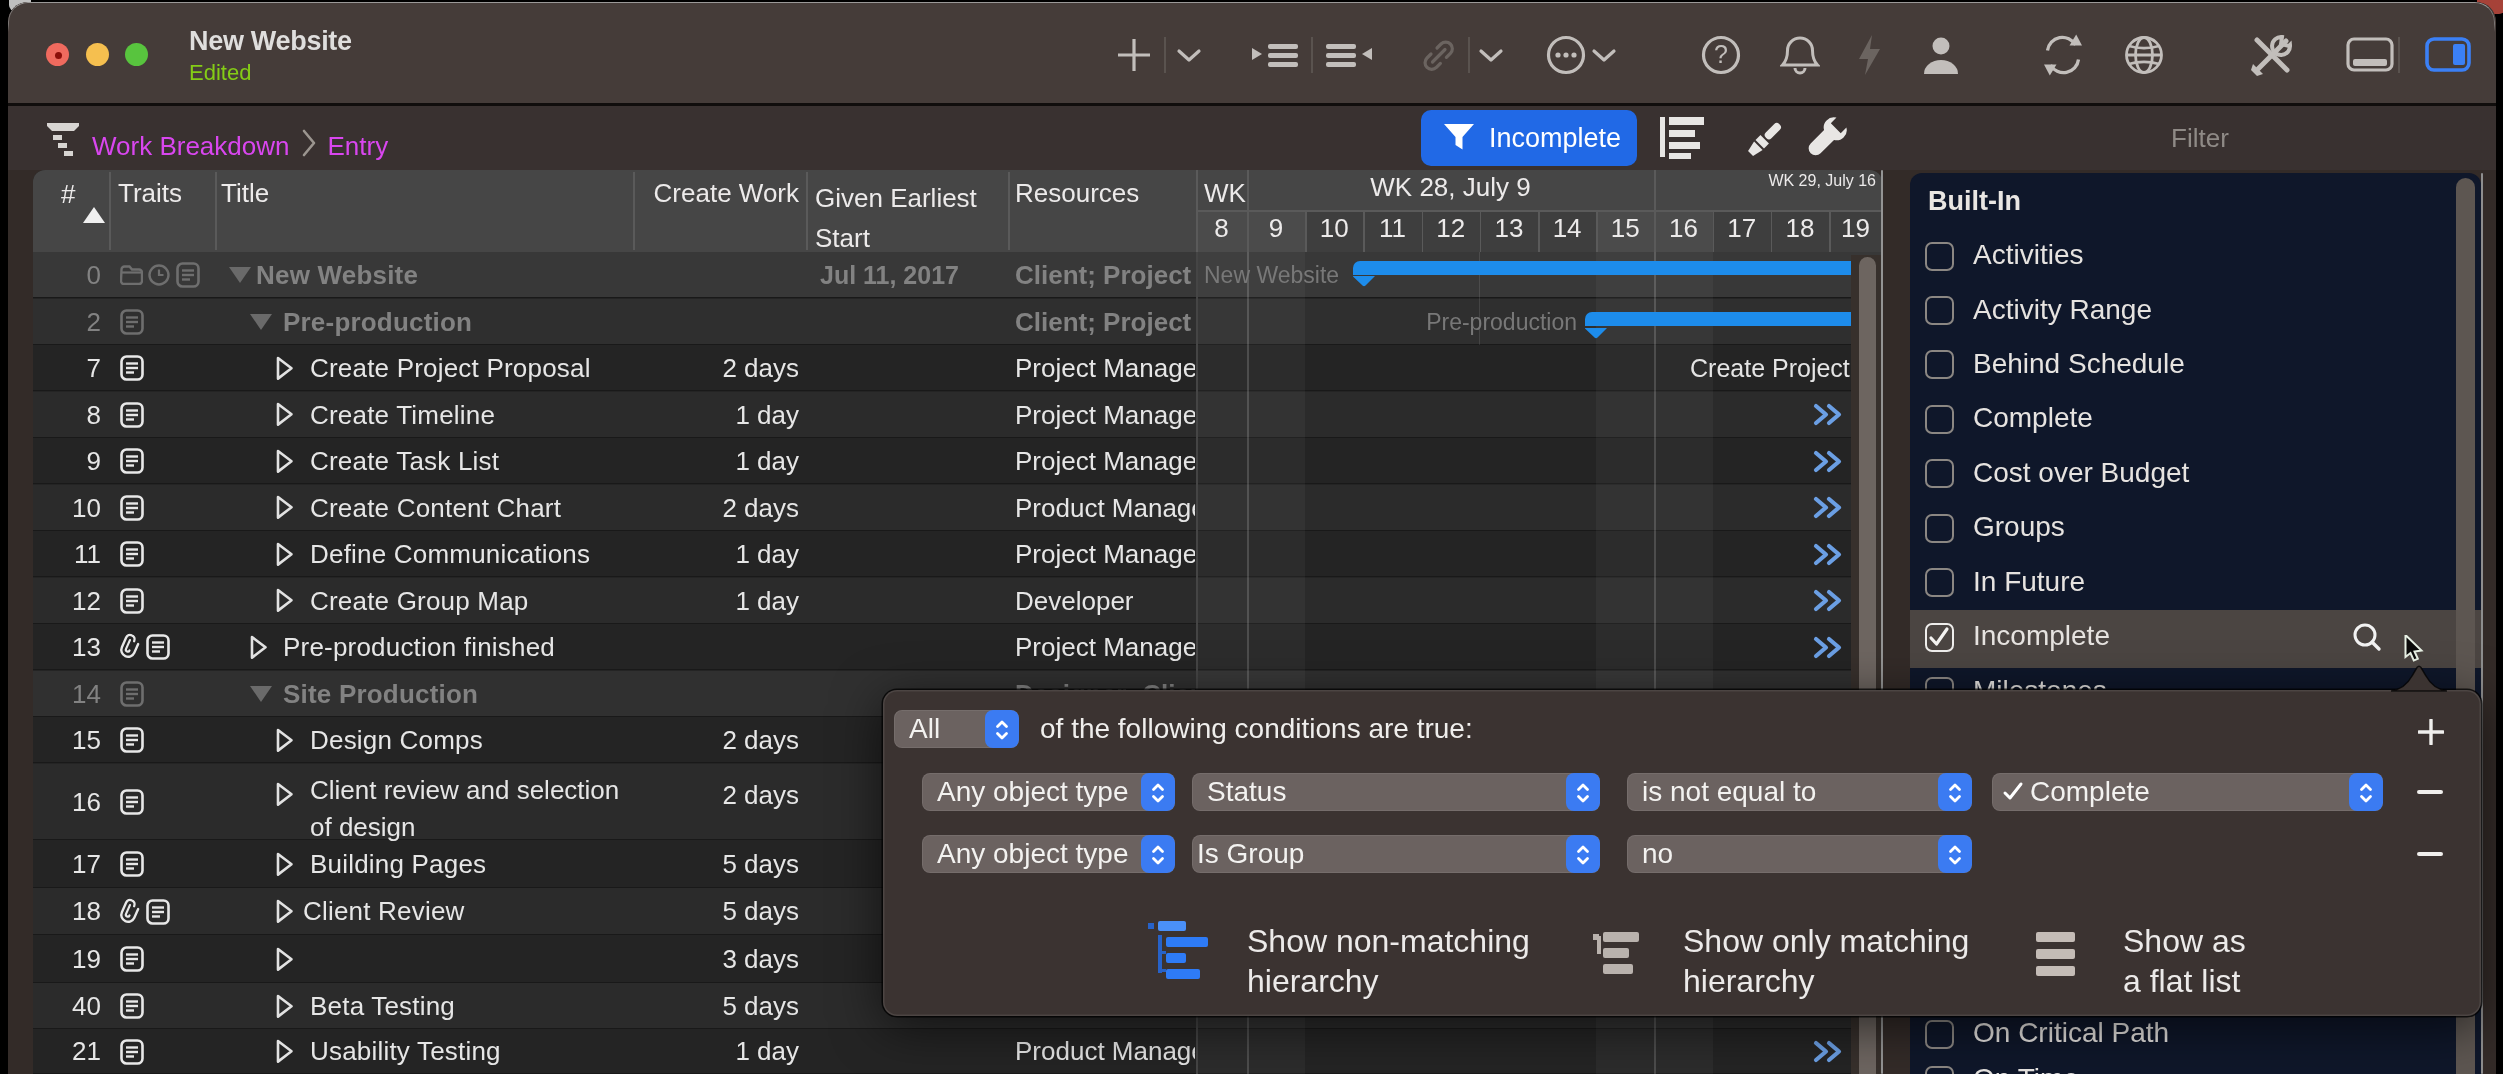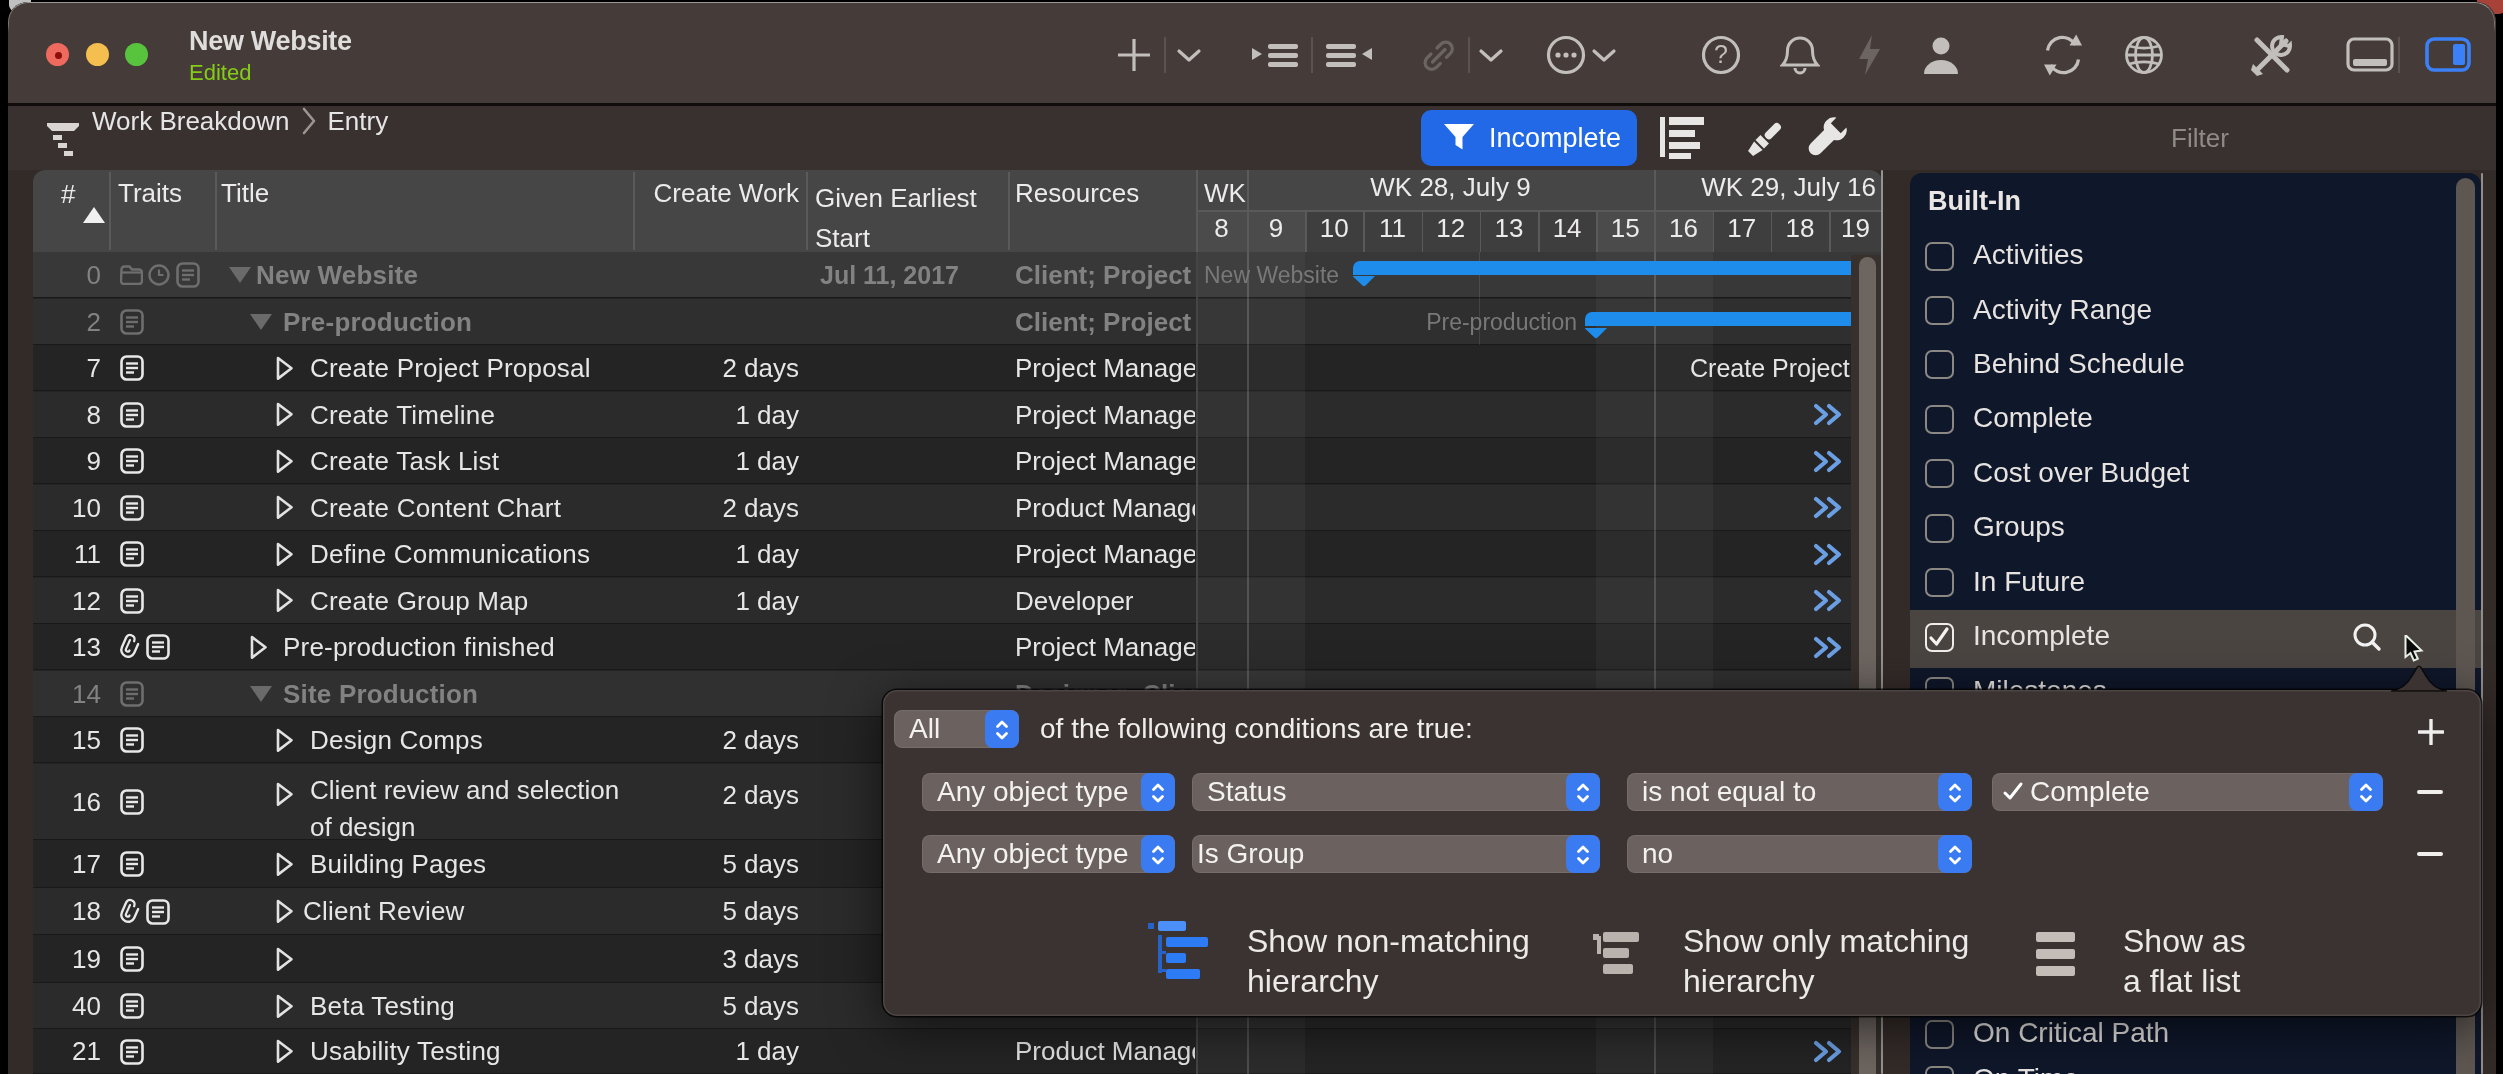"Work Breakdown Entry" div.abs { align-items: flex-start -> center; color: #e5e5e5 -> #d946ef }
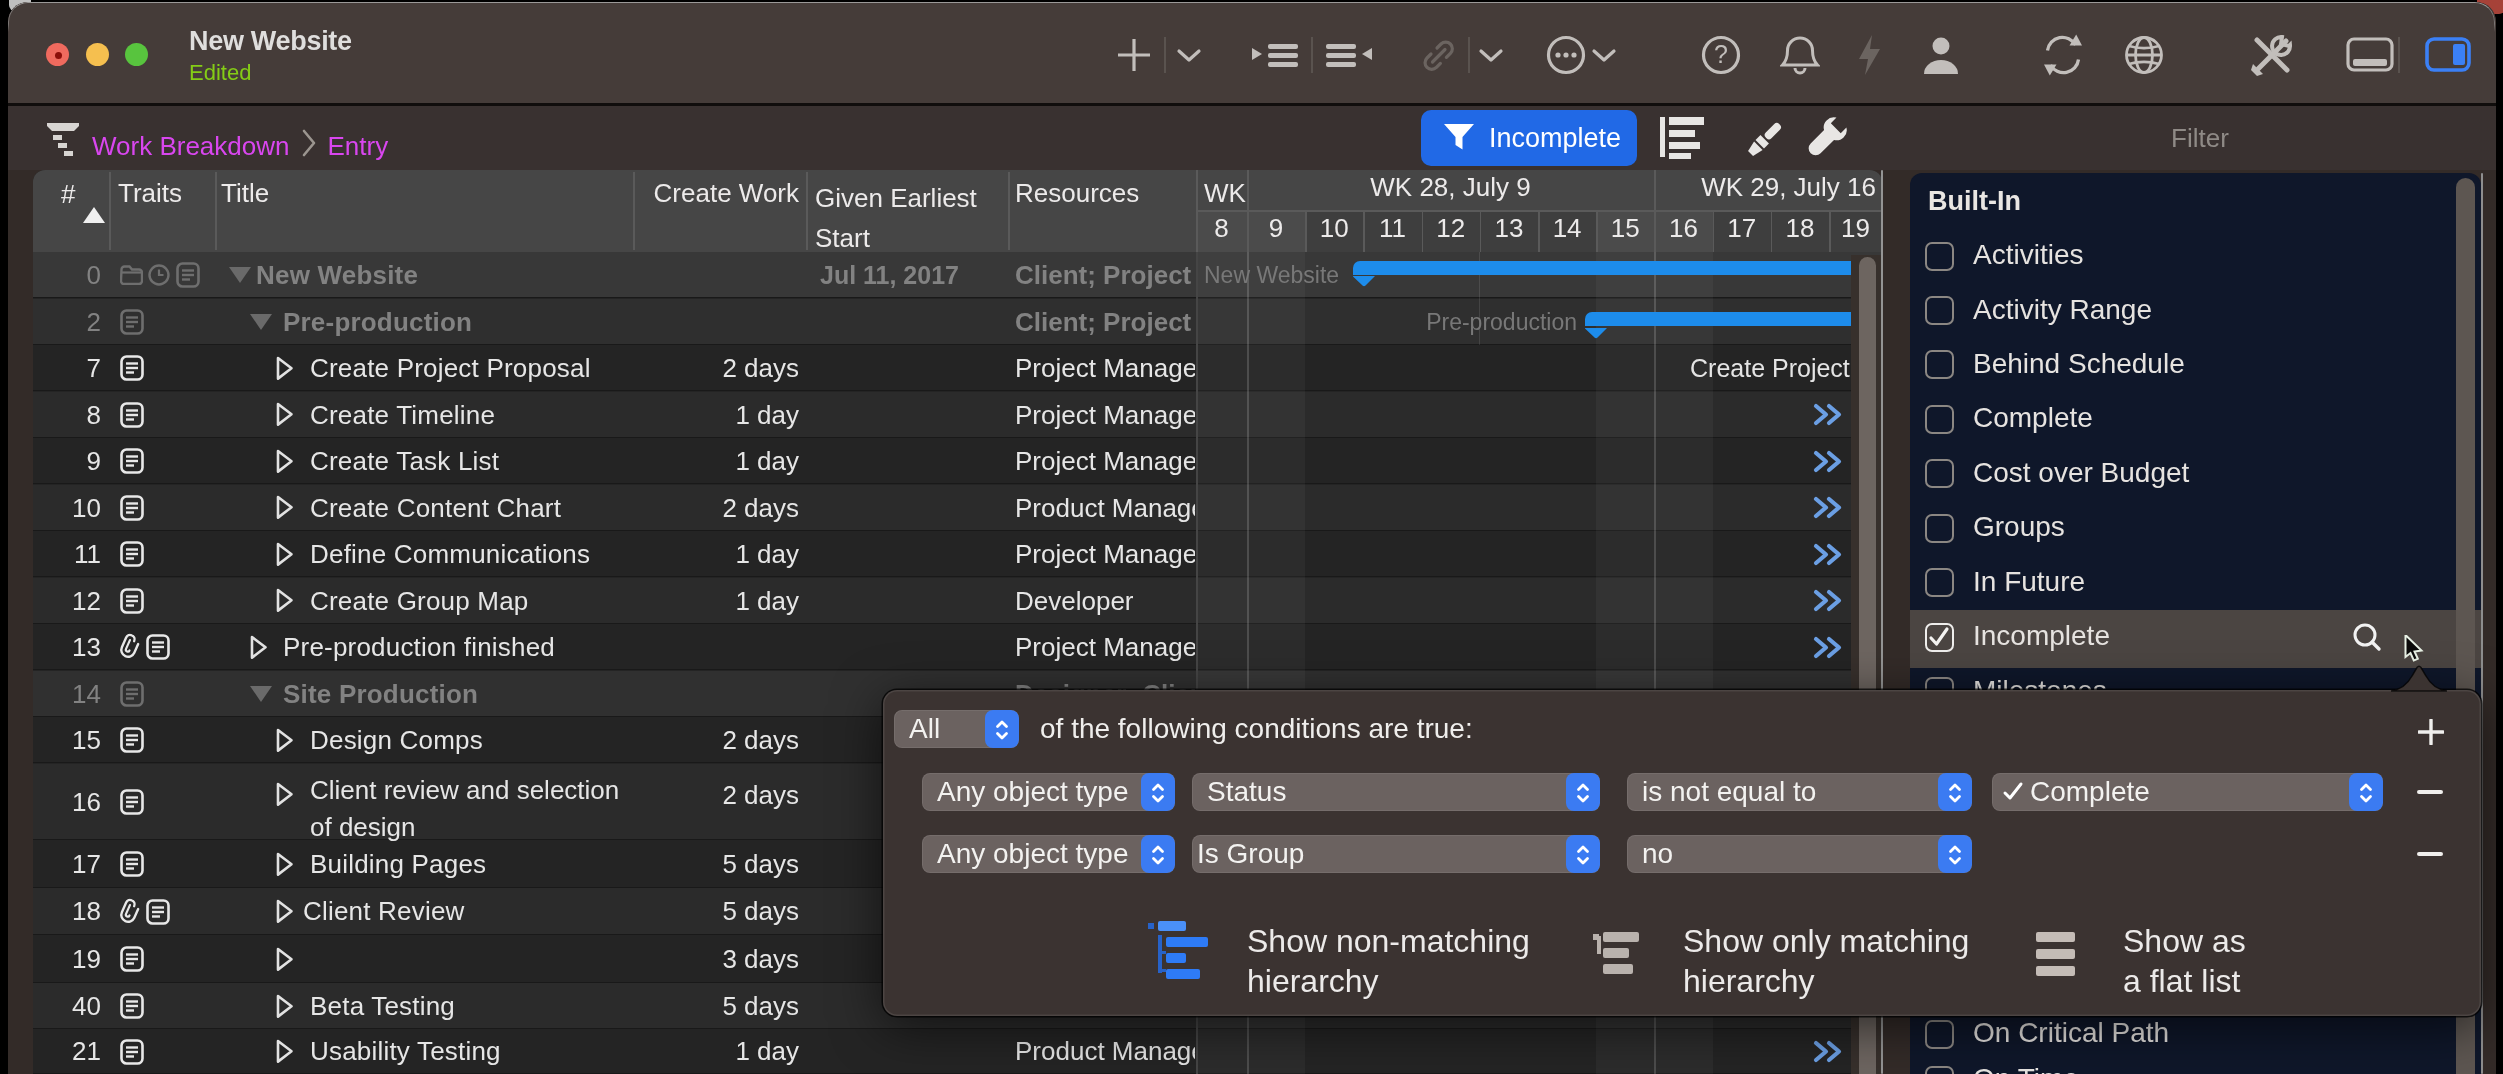"WK 29, July 16" div.abs { font-size: 26px -> 16px }
